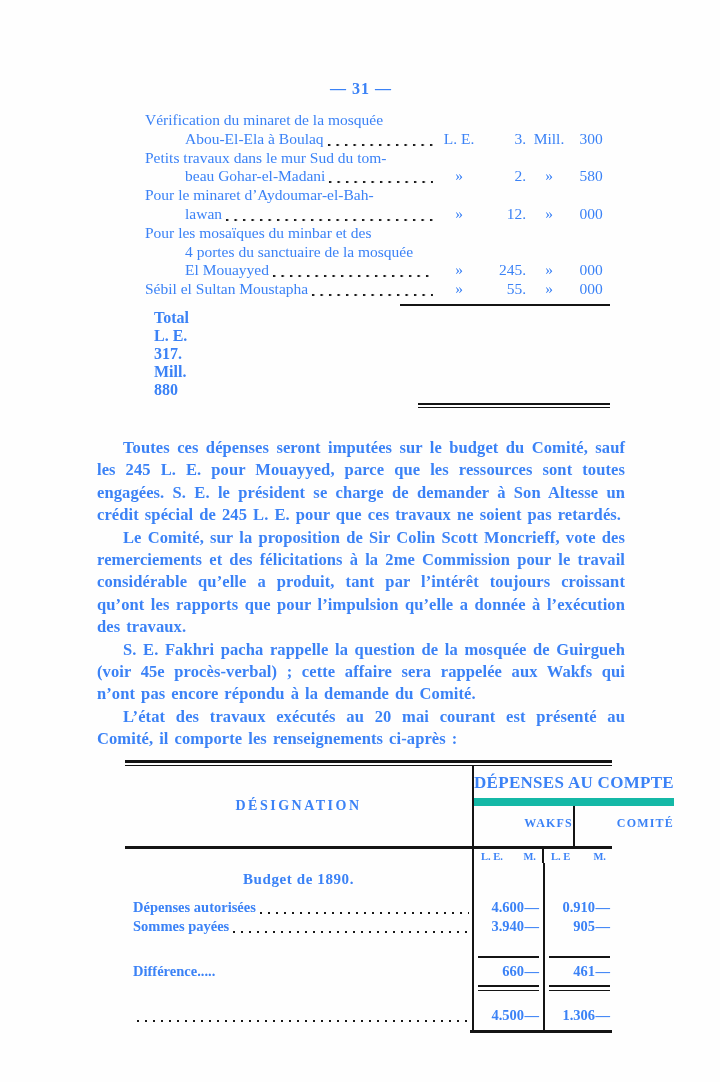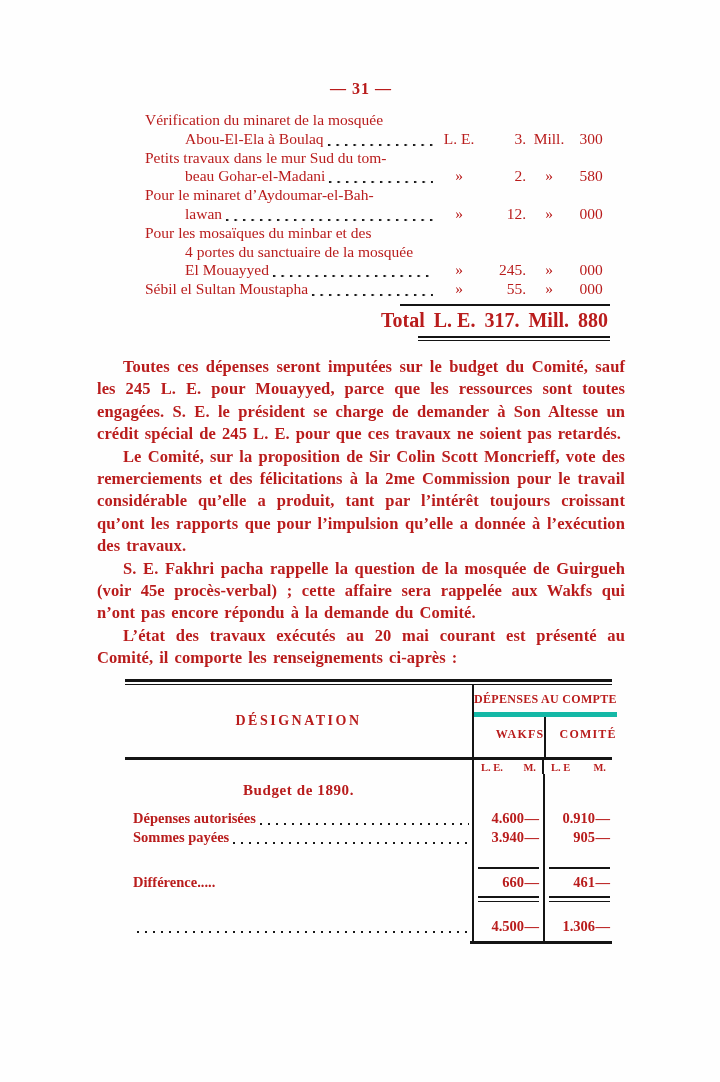"— 31 —" .page { color: #b91c1c -> #3b82f6 }
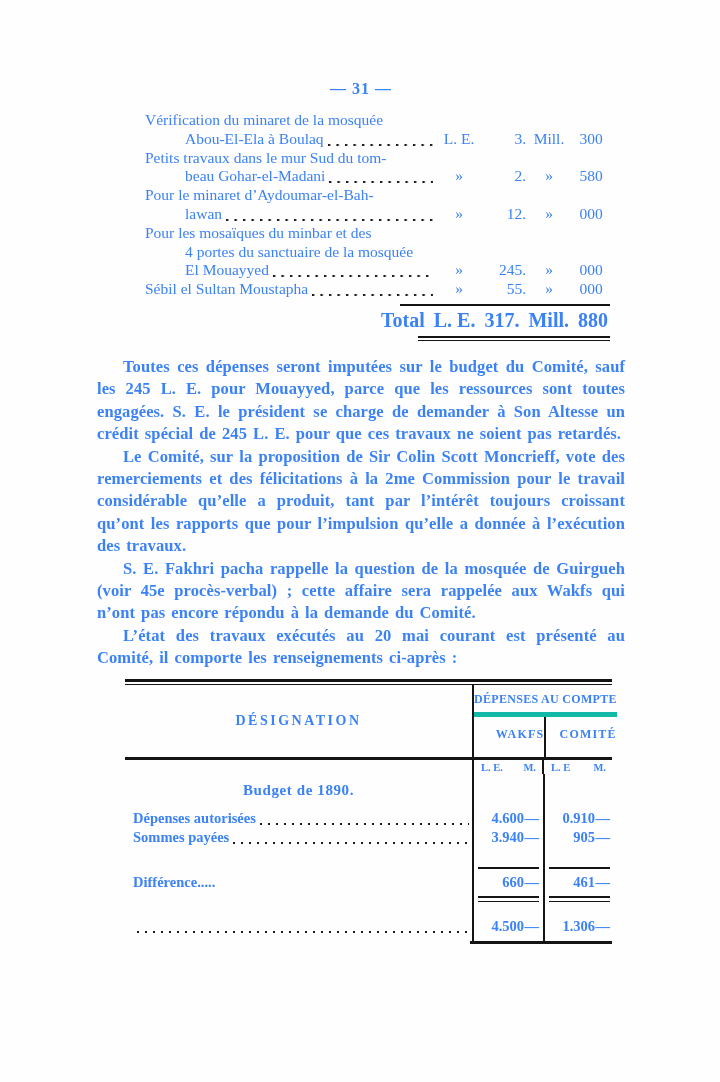"Total" .total-line { flex-direction: none -> column; font-size: 20px -> 16px }
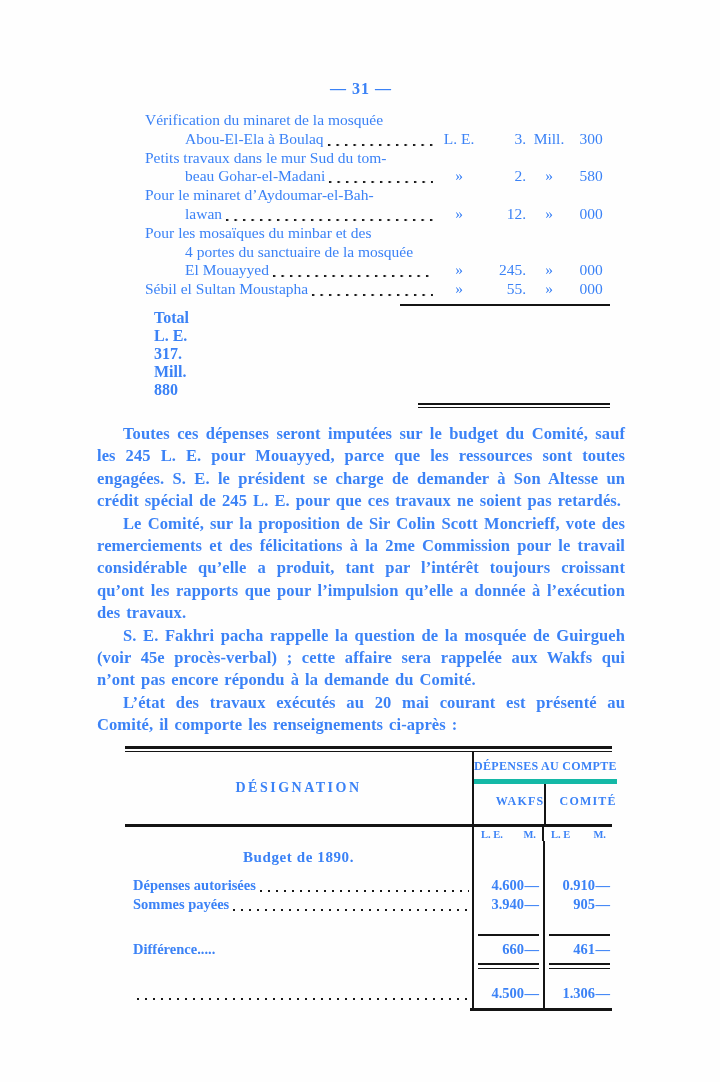"Toutes ces dépenses seront imputées" .paras { margin-top: 15px -> 29px }
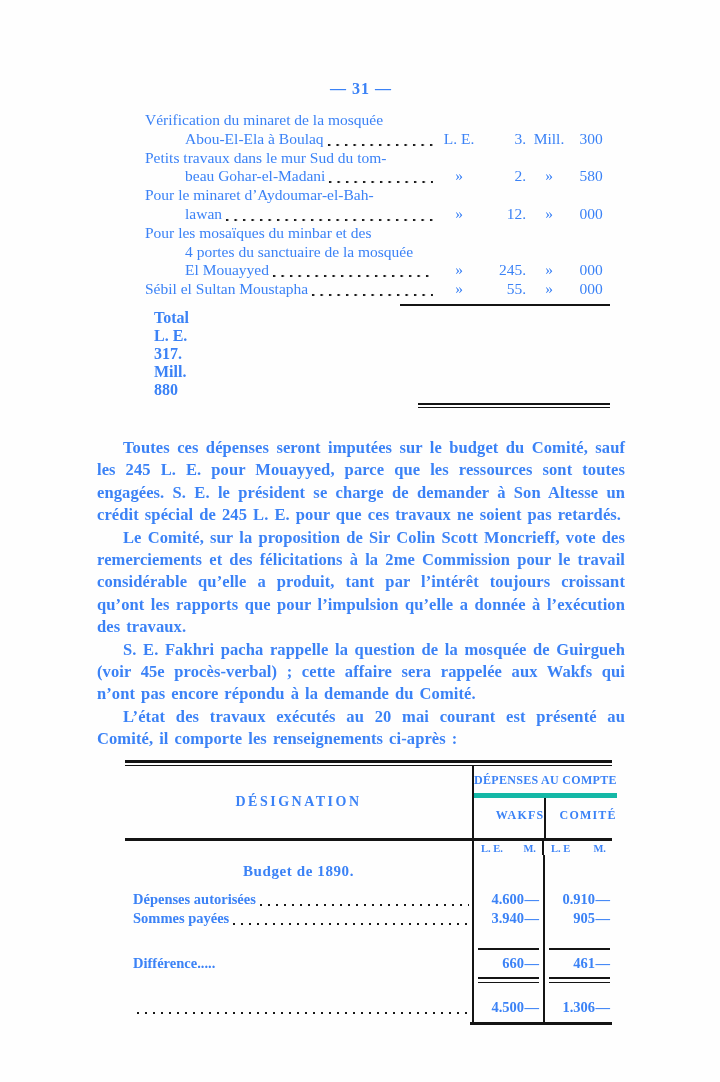"DÉPENSES AU COMPTE" .t-group { border-bottom: 5px solid #14b8a6 -> 8px solid #14b8a6; font-size: 12px -> 17px }
